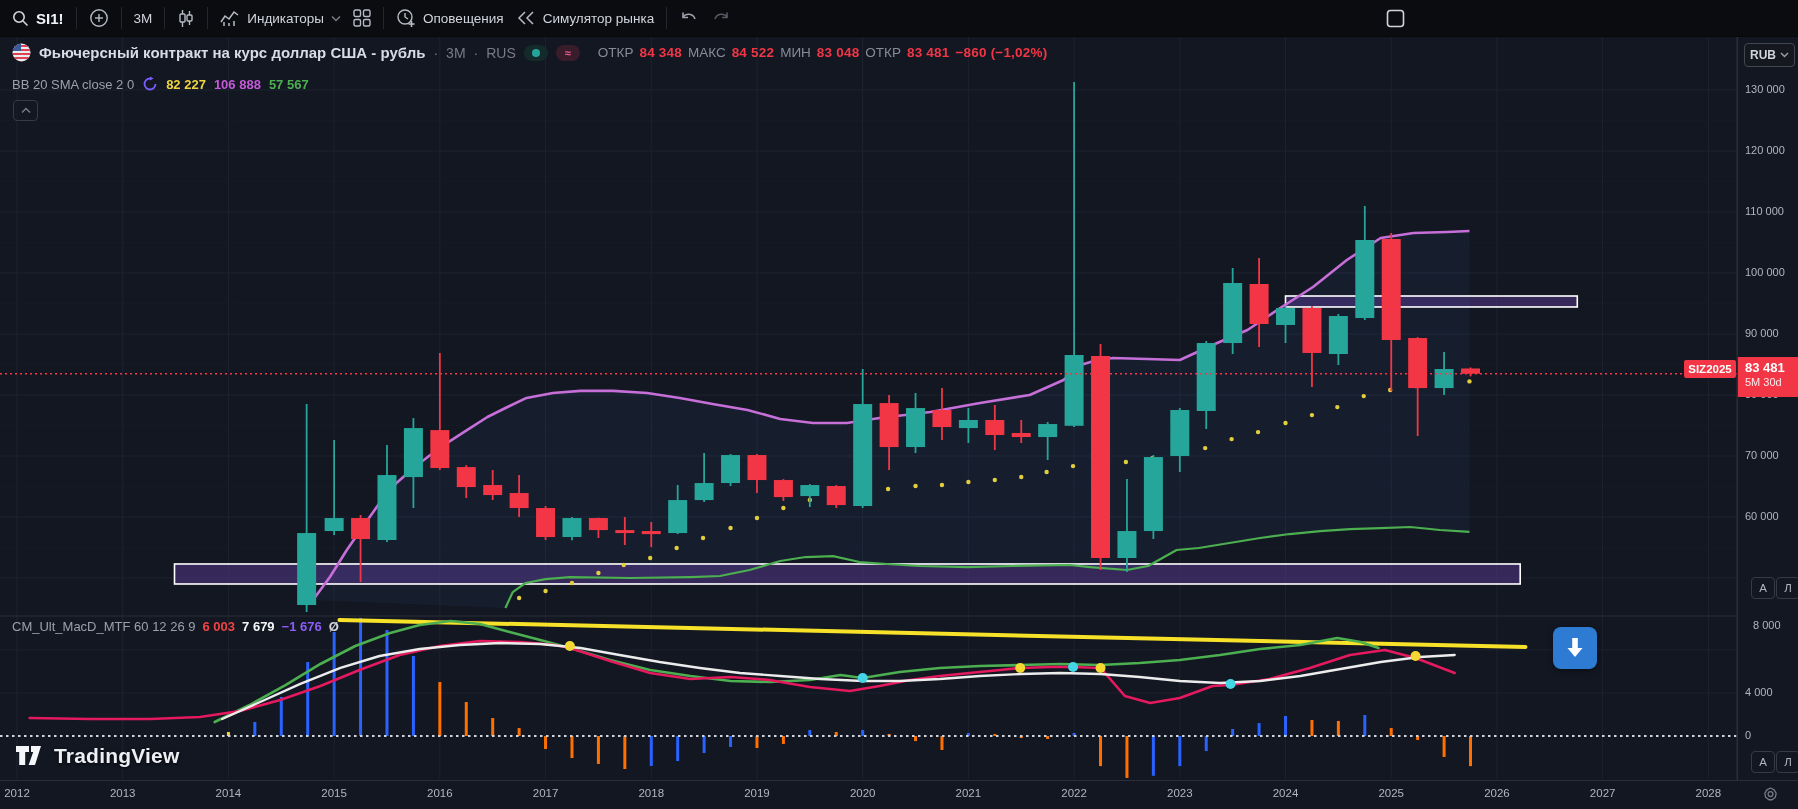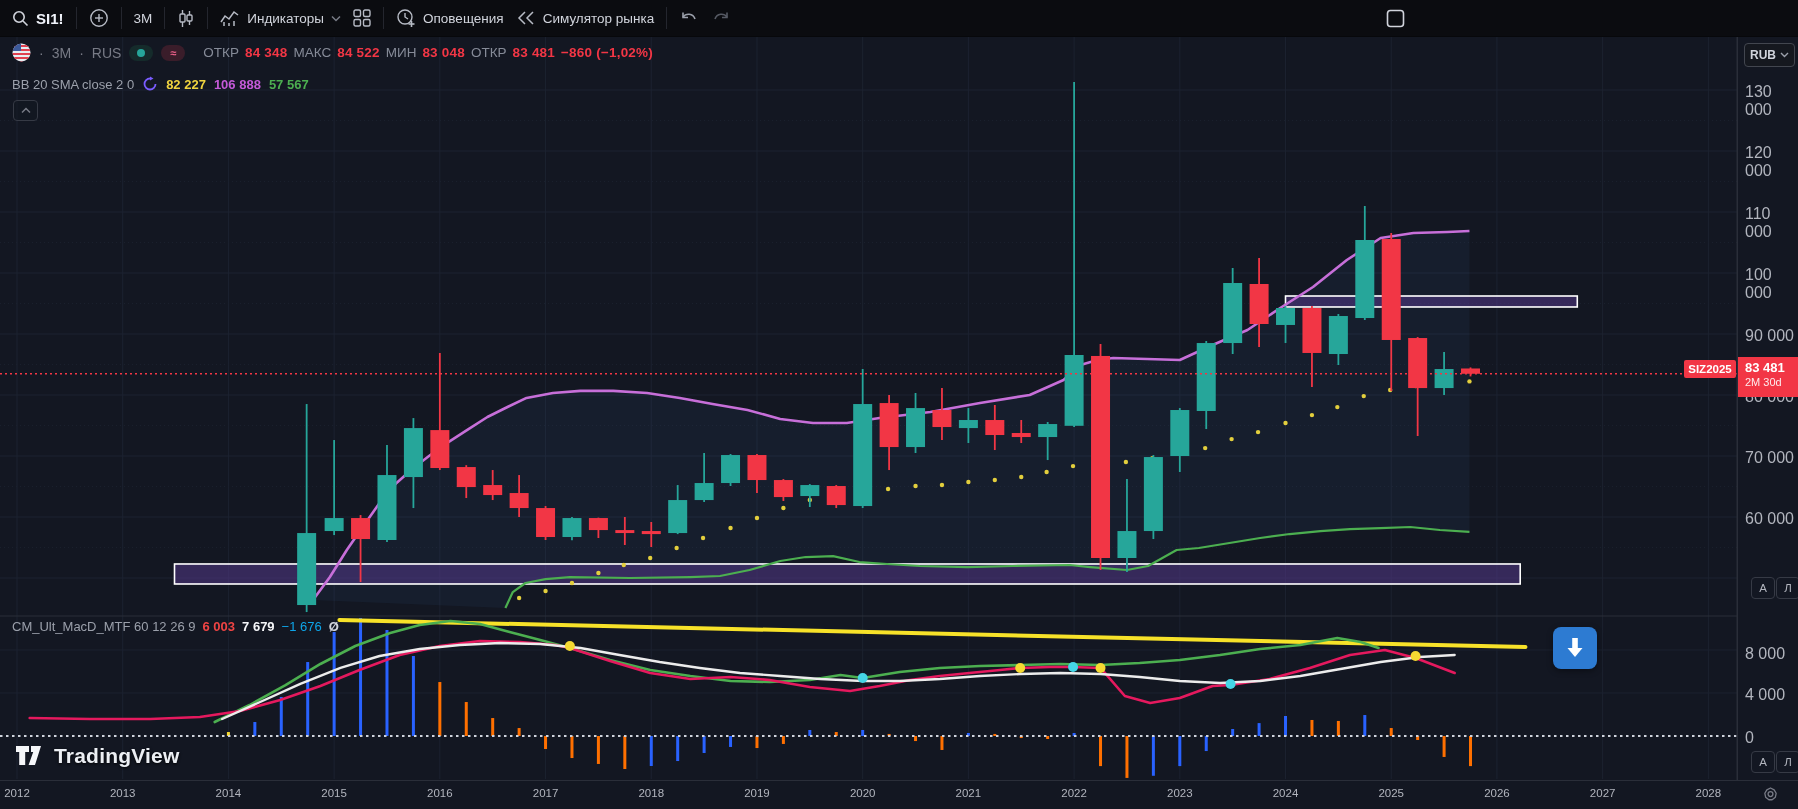"Фьючерсный контракт на курс доллар" span.title { html: none -> <span>Фьючерсный контракт на курс доллар США - рубль</span> }
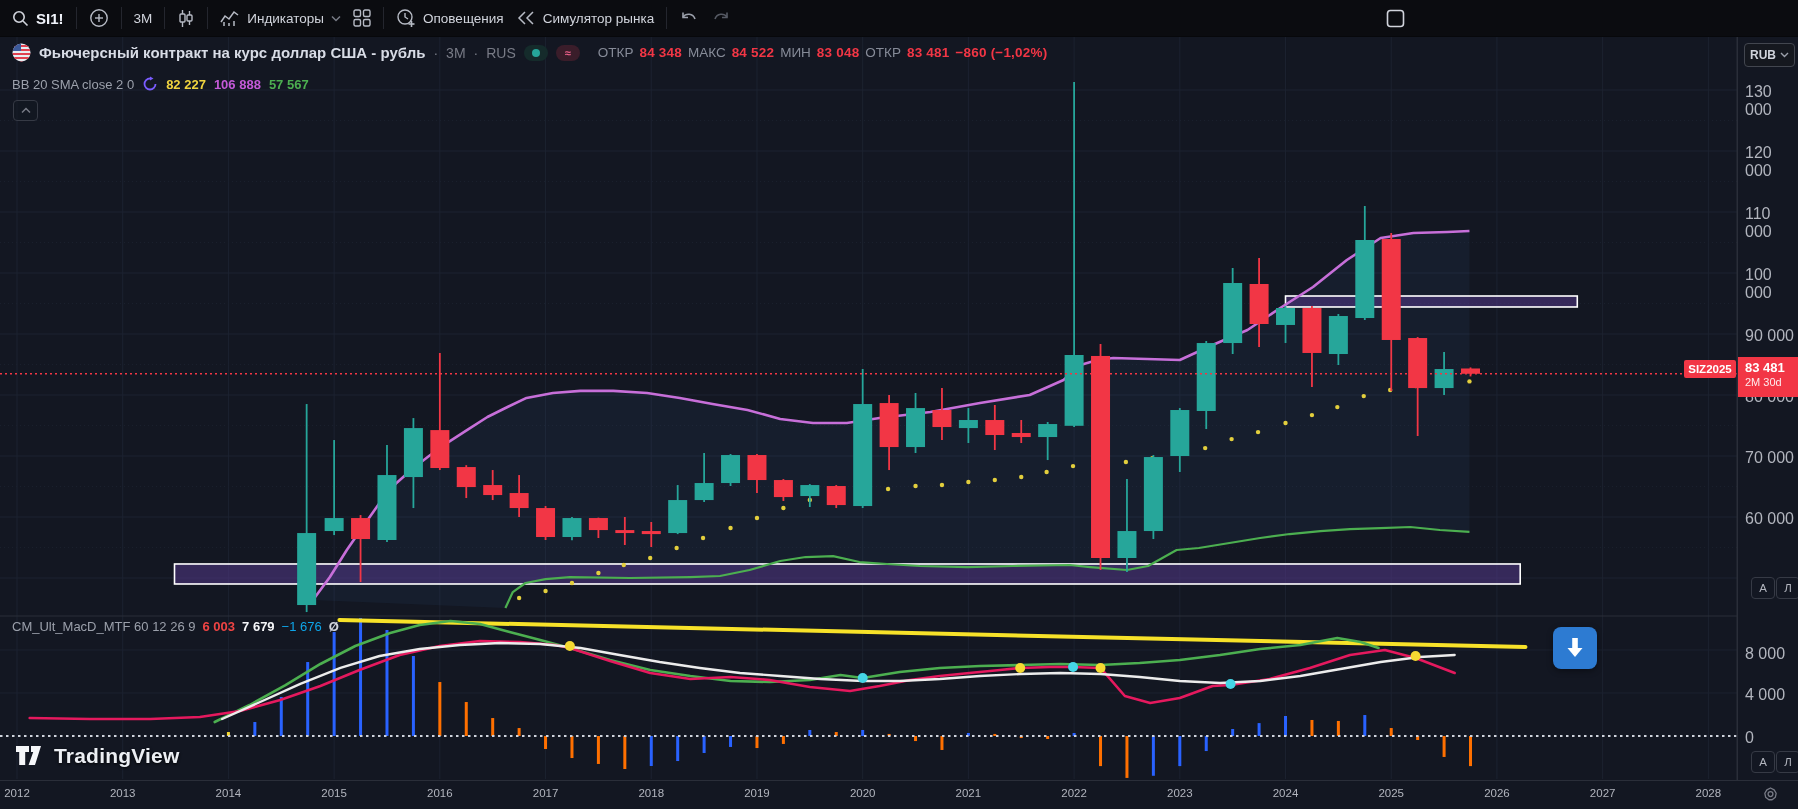"130 000" .tick { font-size: 16px -> 11px }
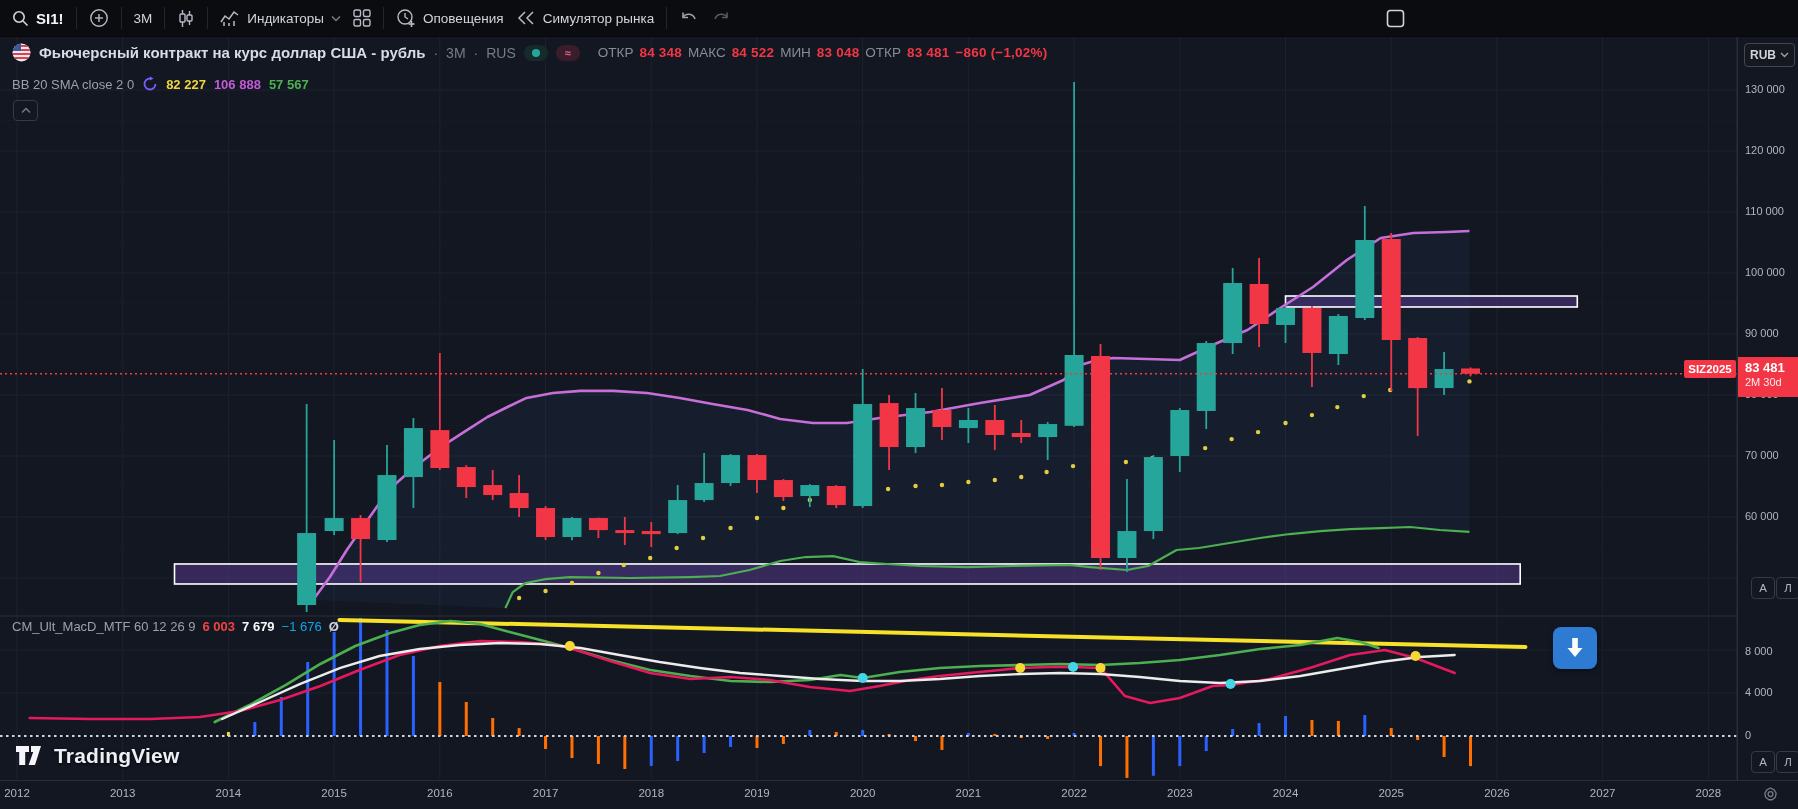"2M 30d" div.c { text: 2M -> 5M }
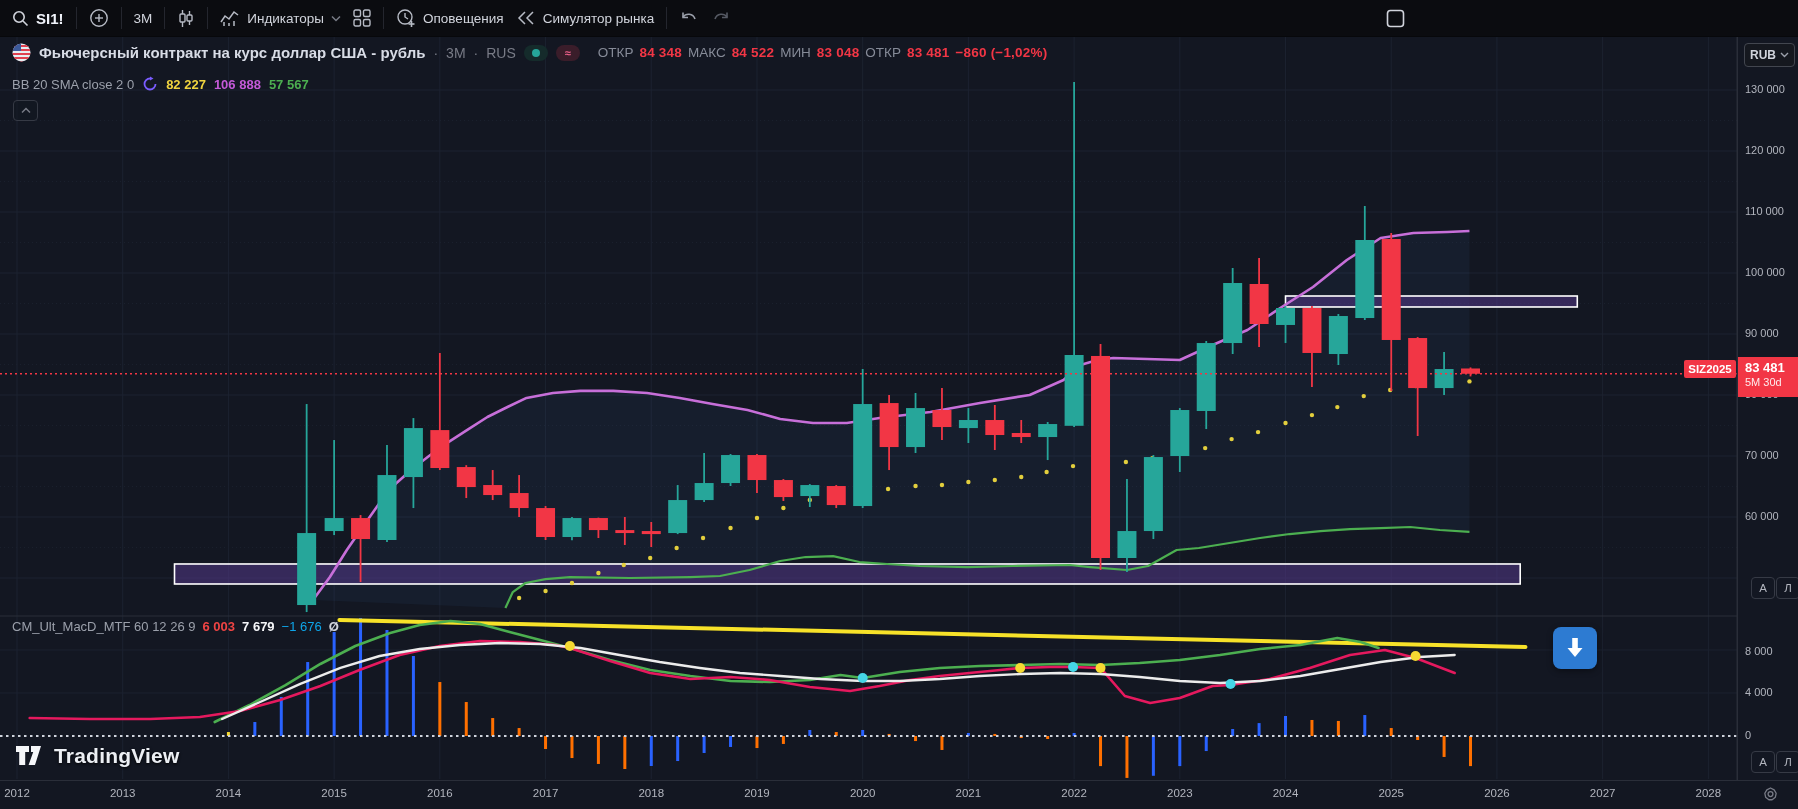"−1 676" #macd-row .o { color: #0ea5e9 -> #8b5cf6; font-weight: 400 -> 700 }
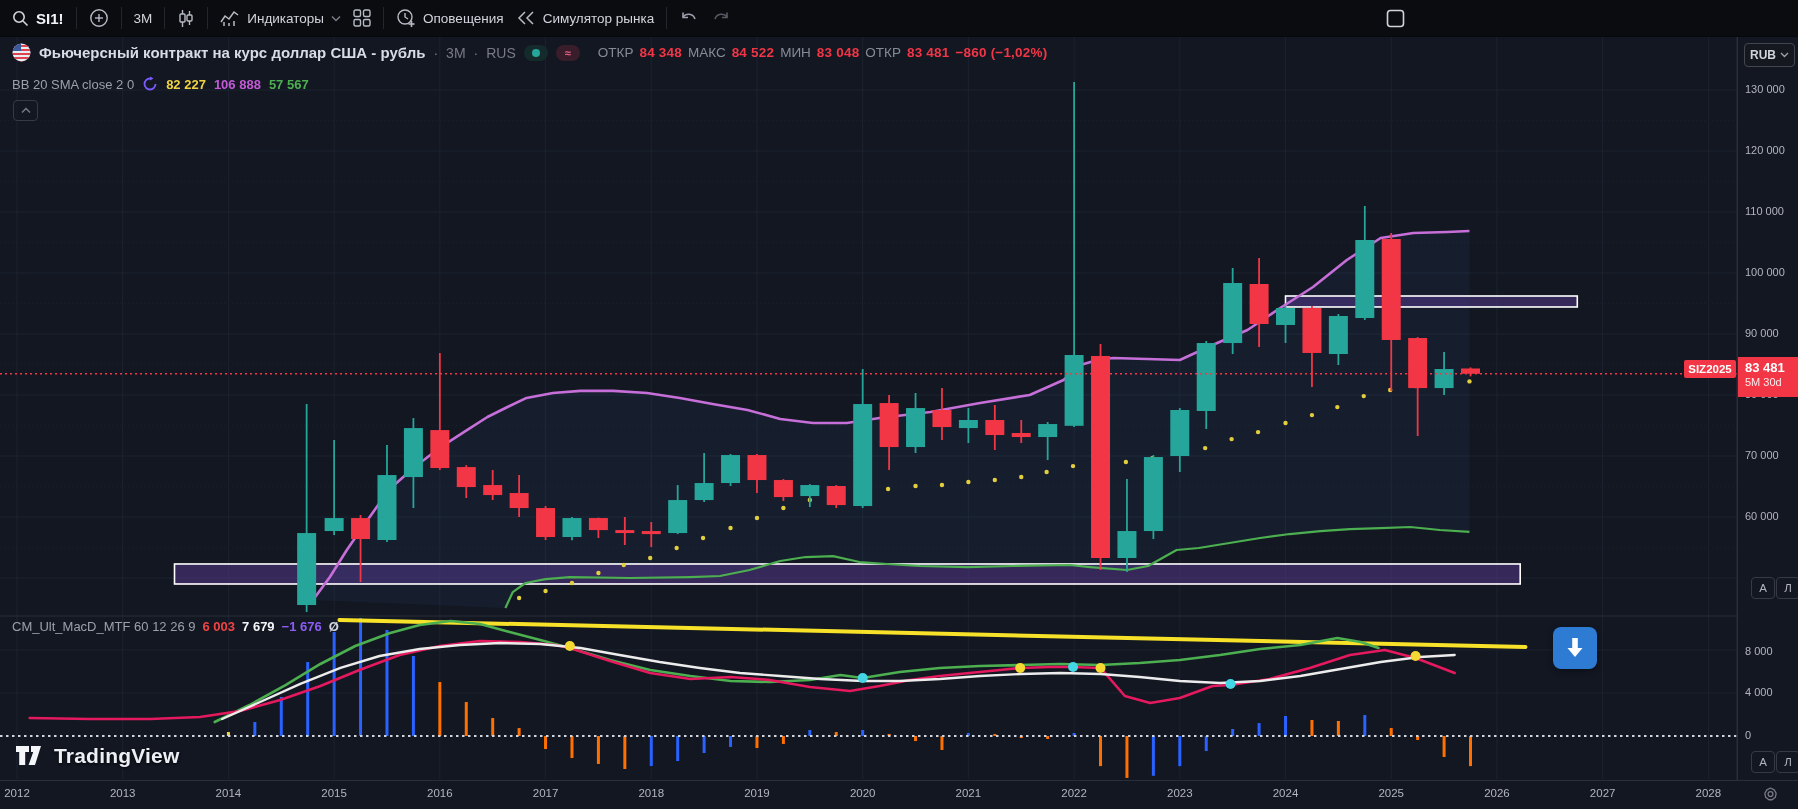"8 000" span.tick { margin-left: none -> 8px; top: 608px -> 582px }
